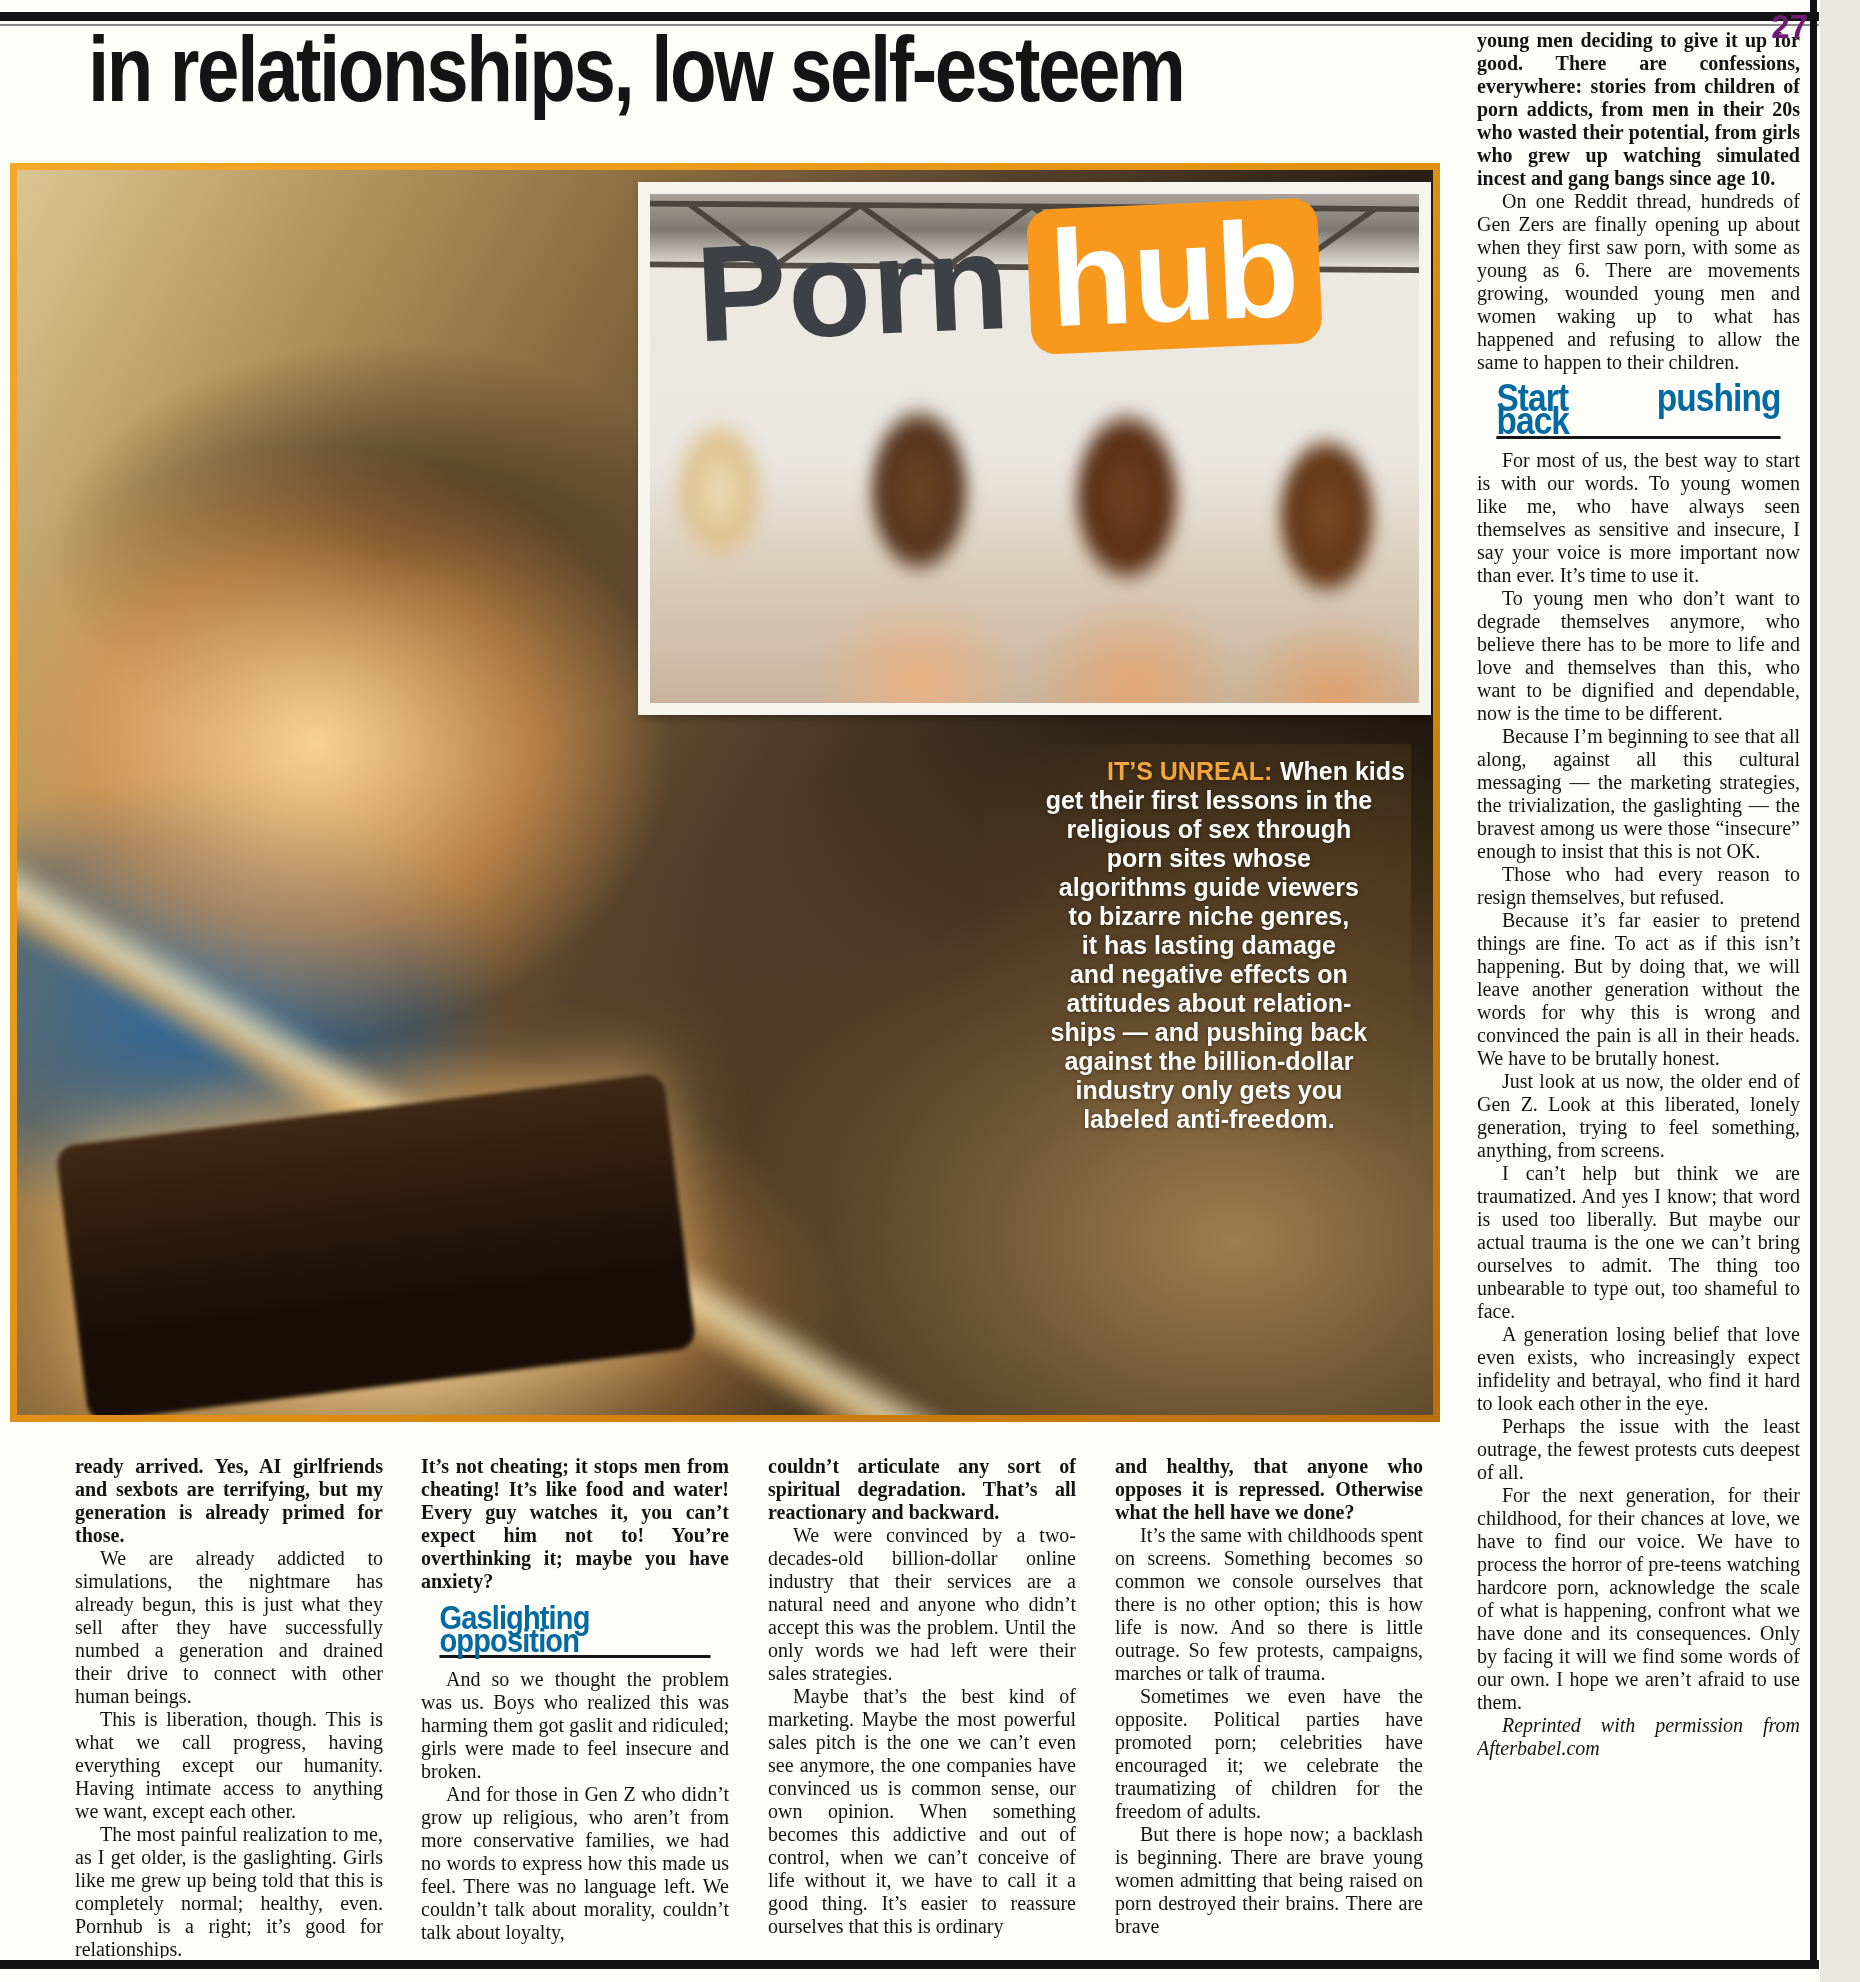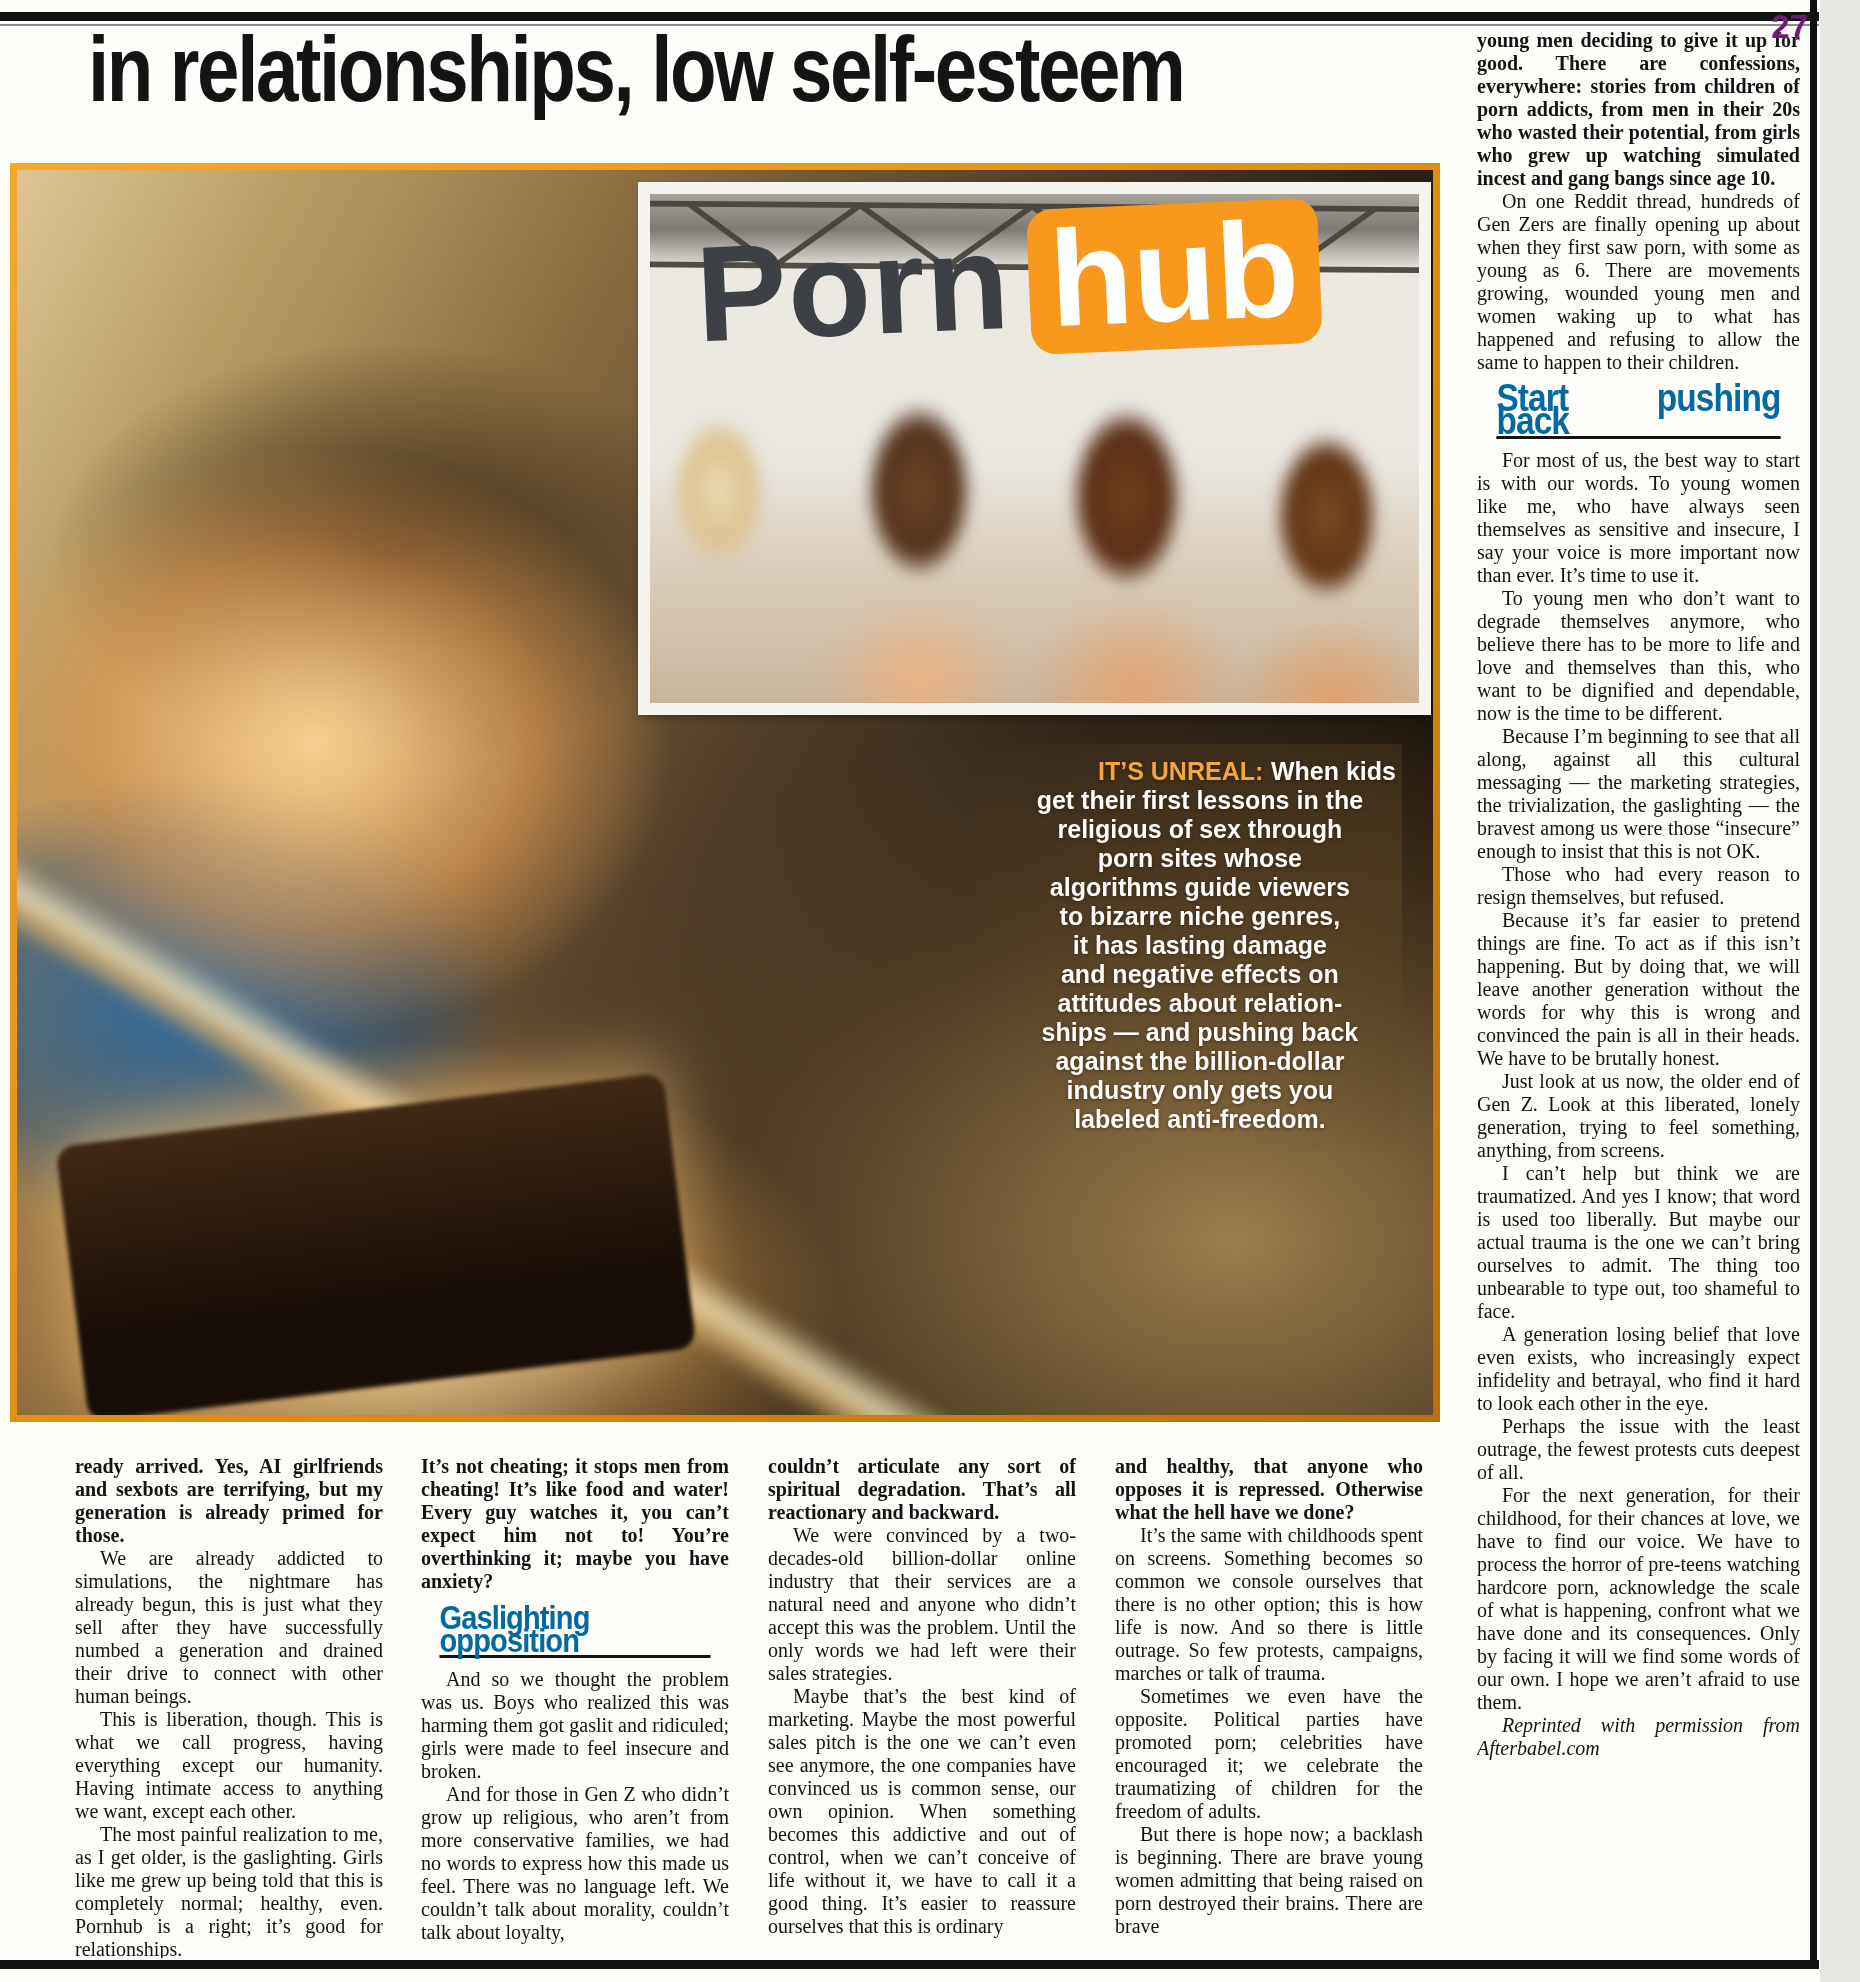"IT’S UNREAL: When kids" .caption { right: 31px -> 22px }
